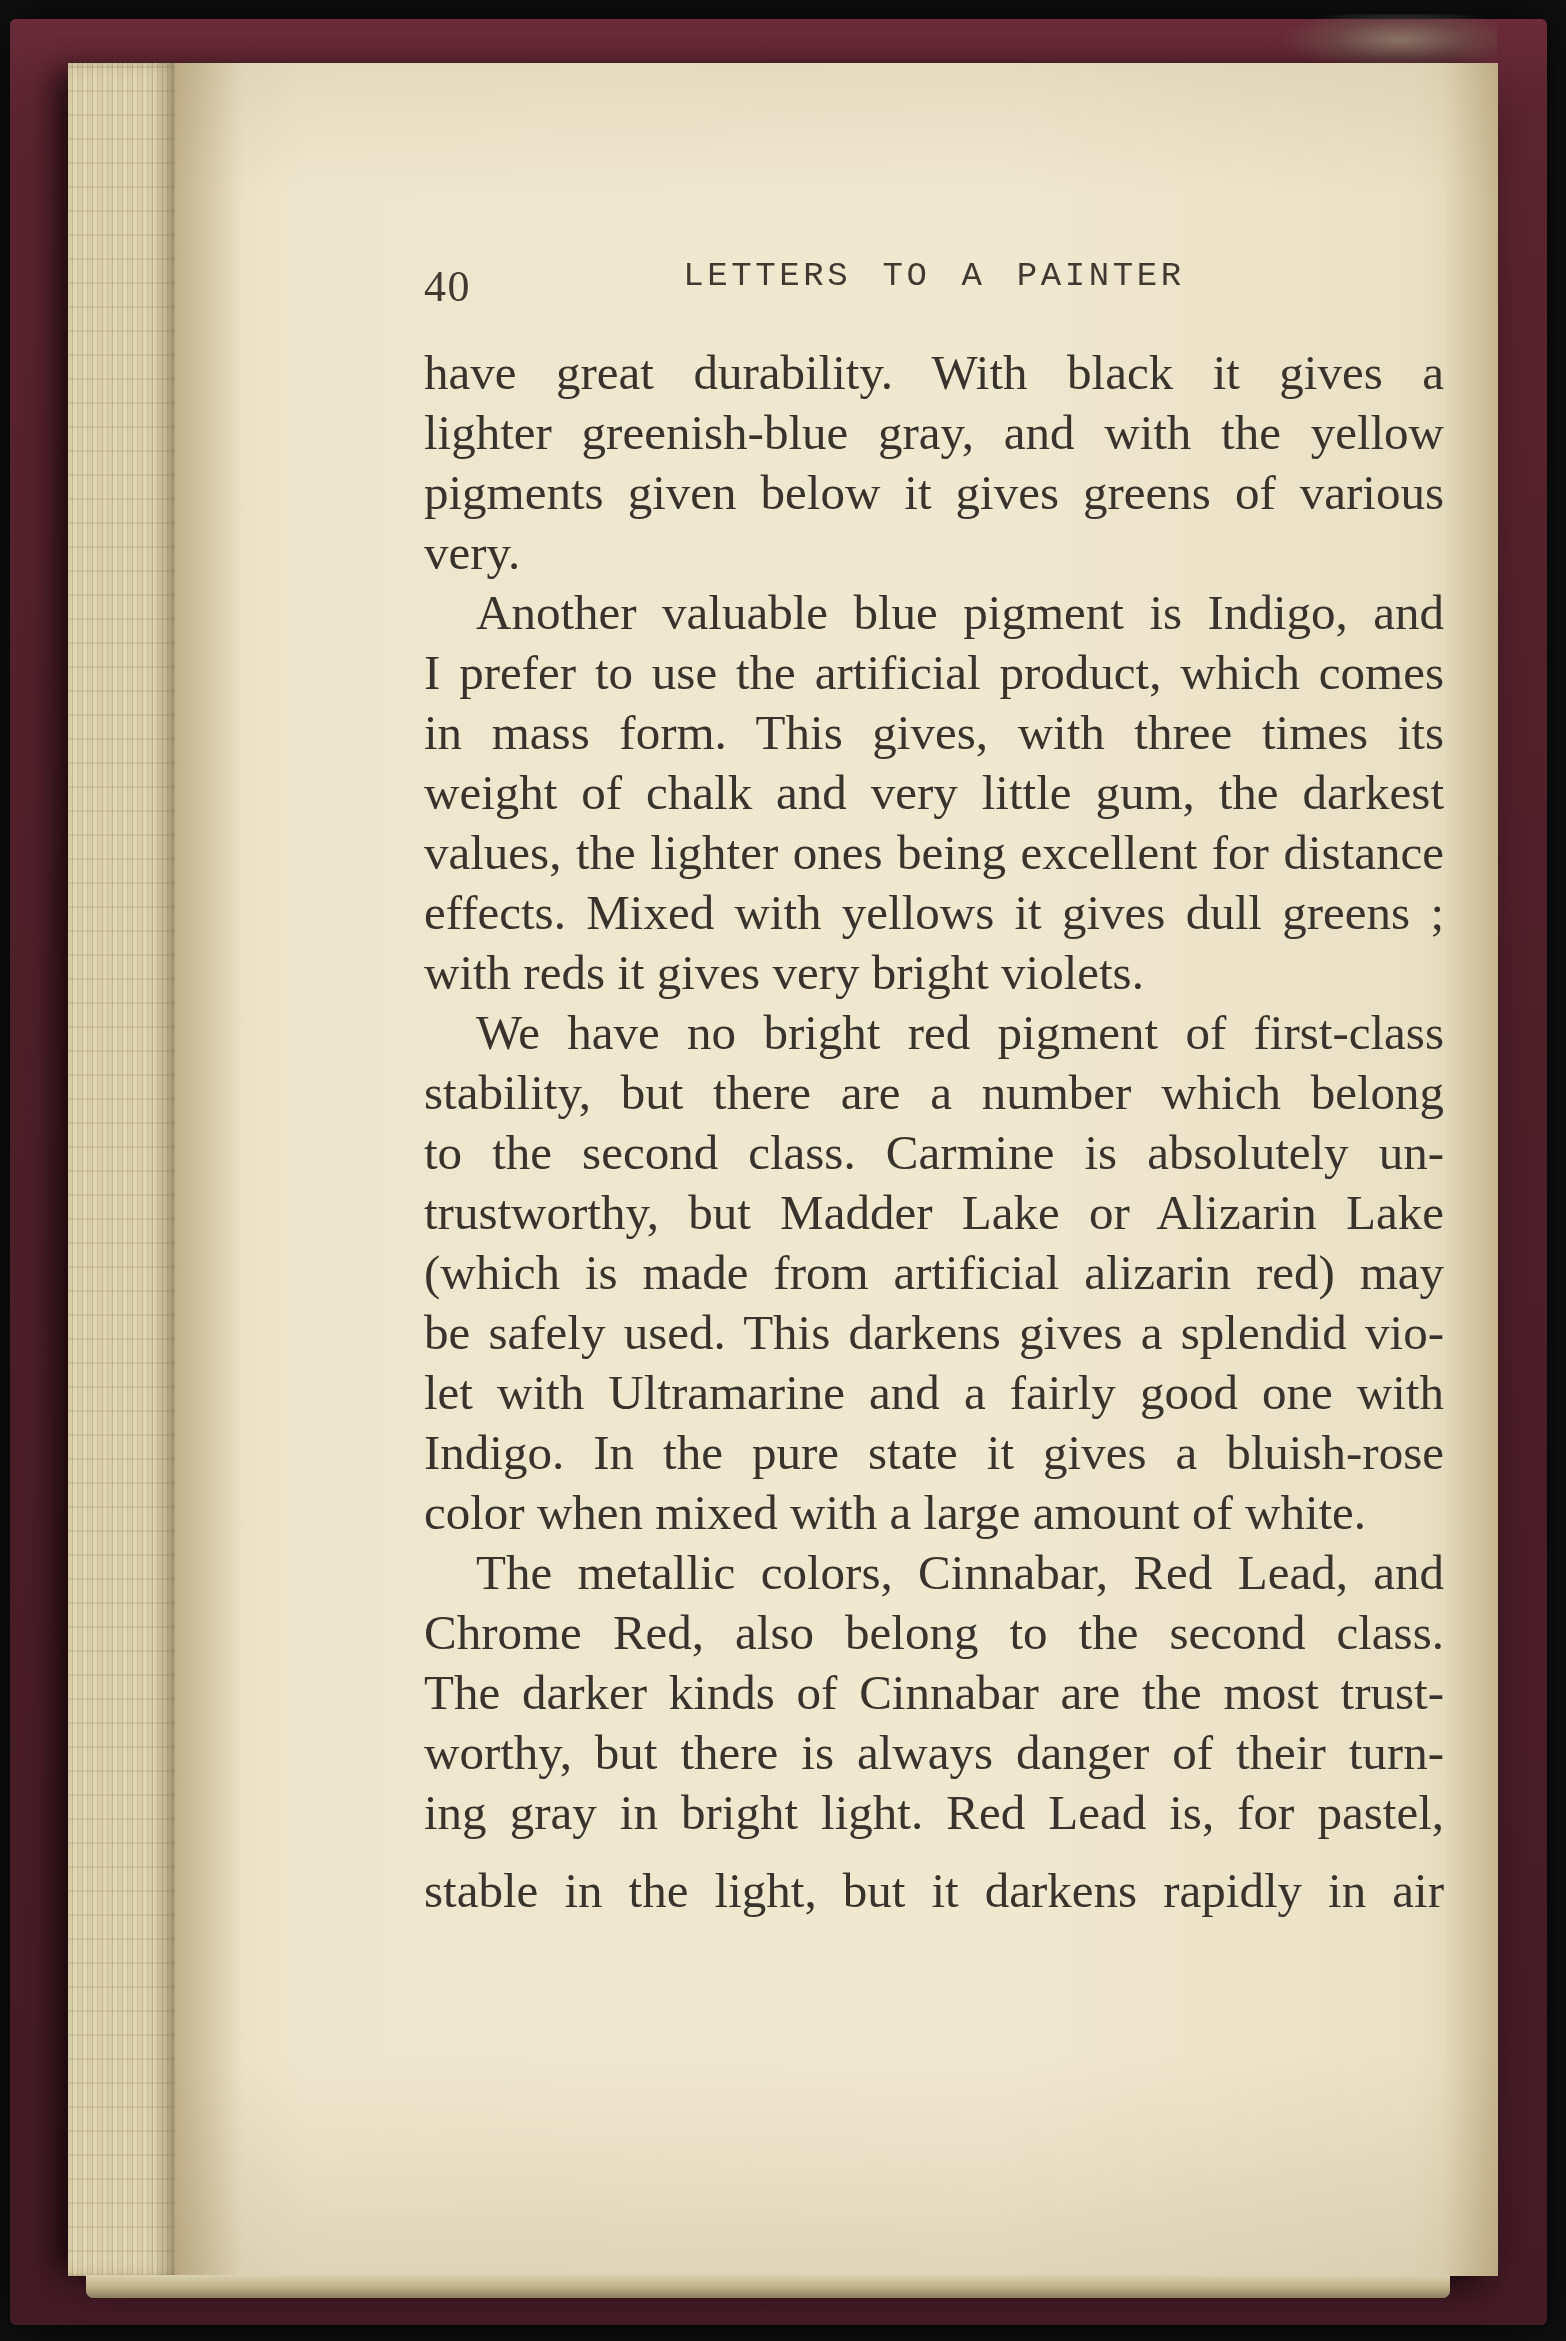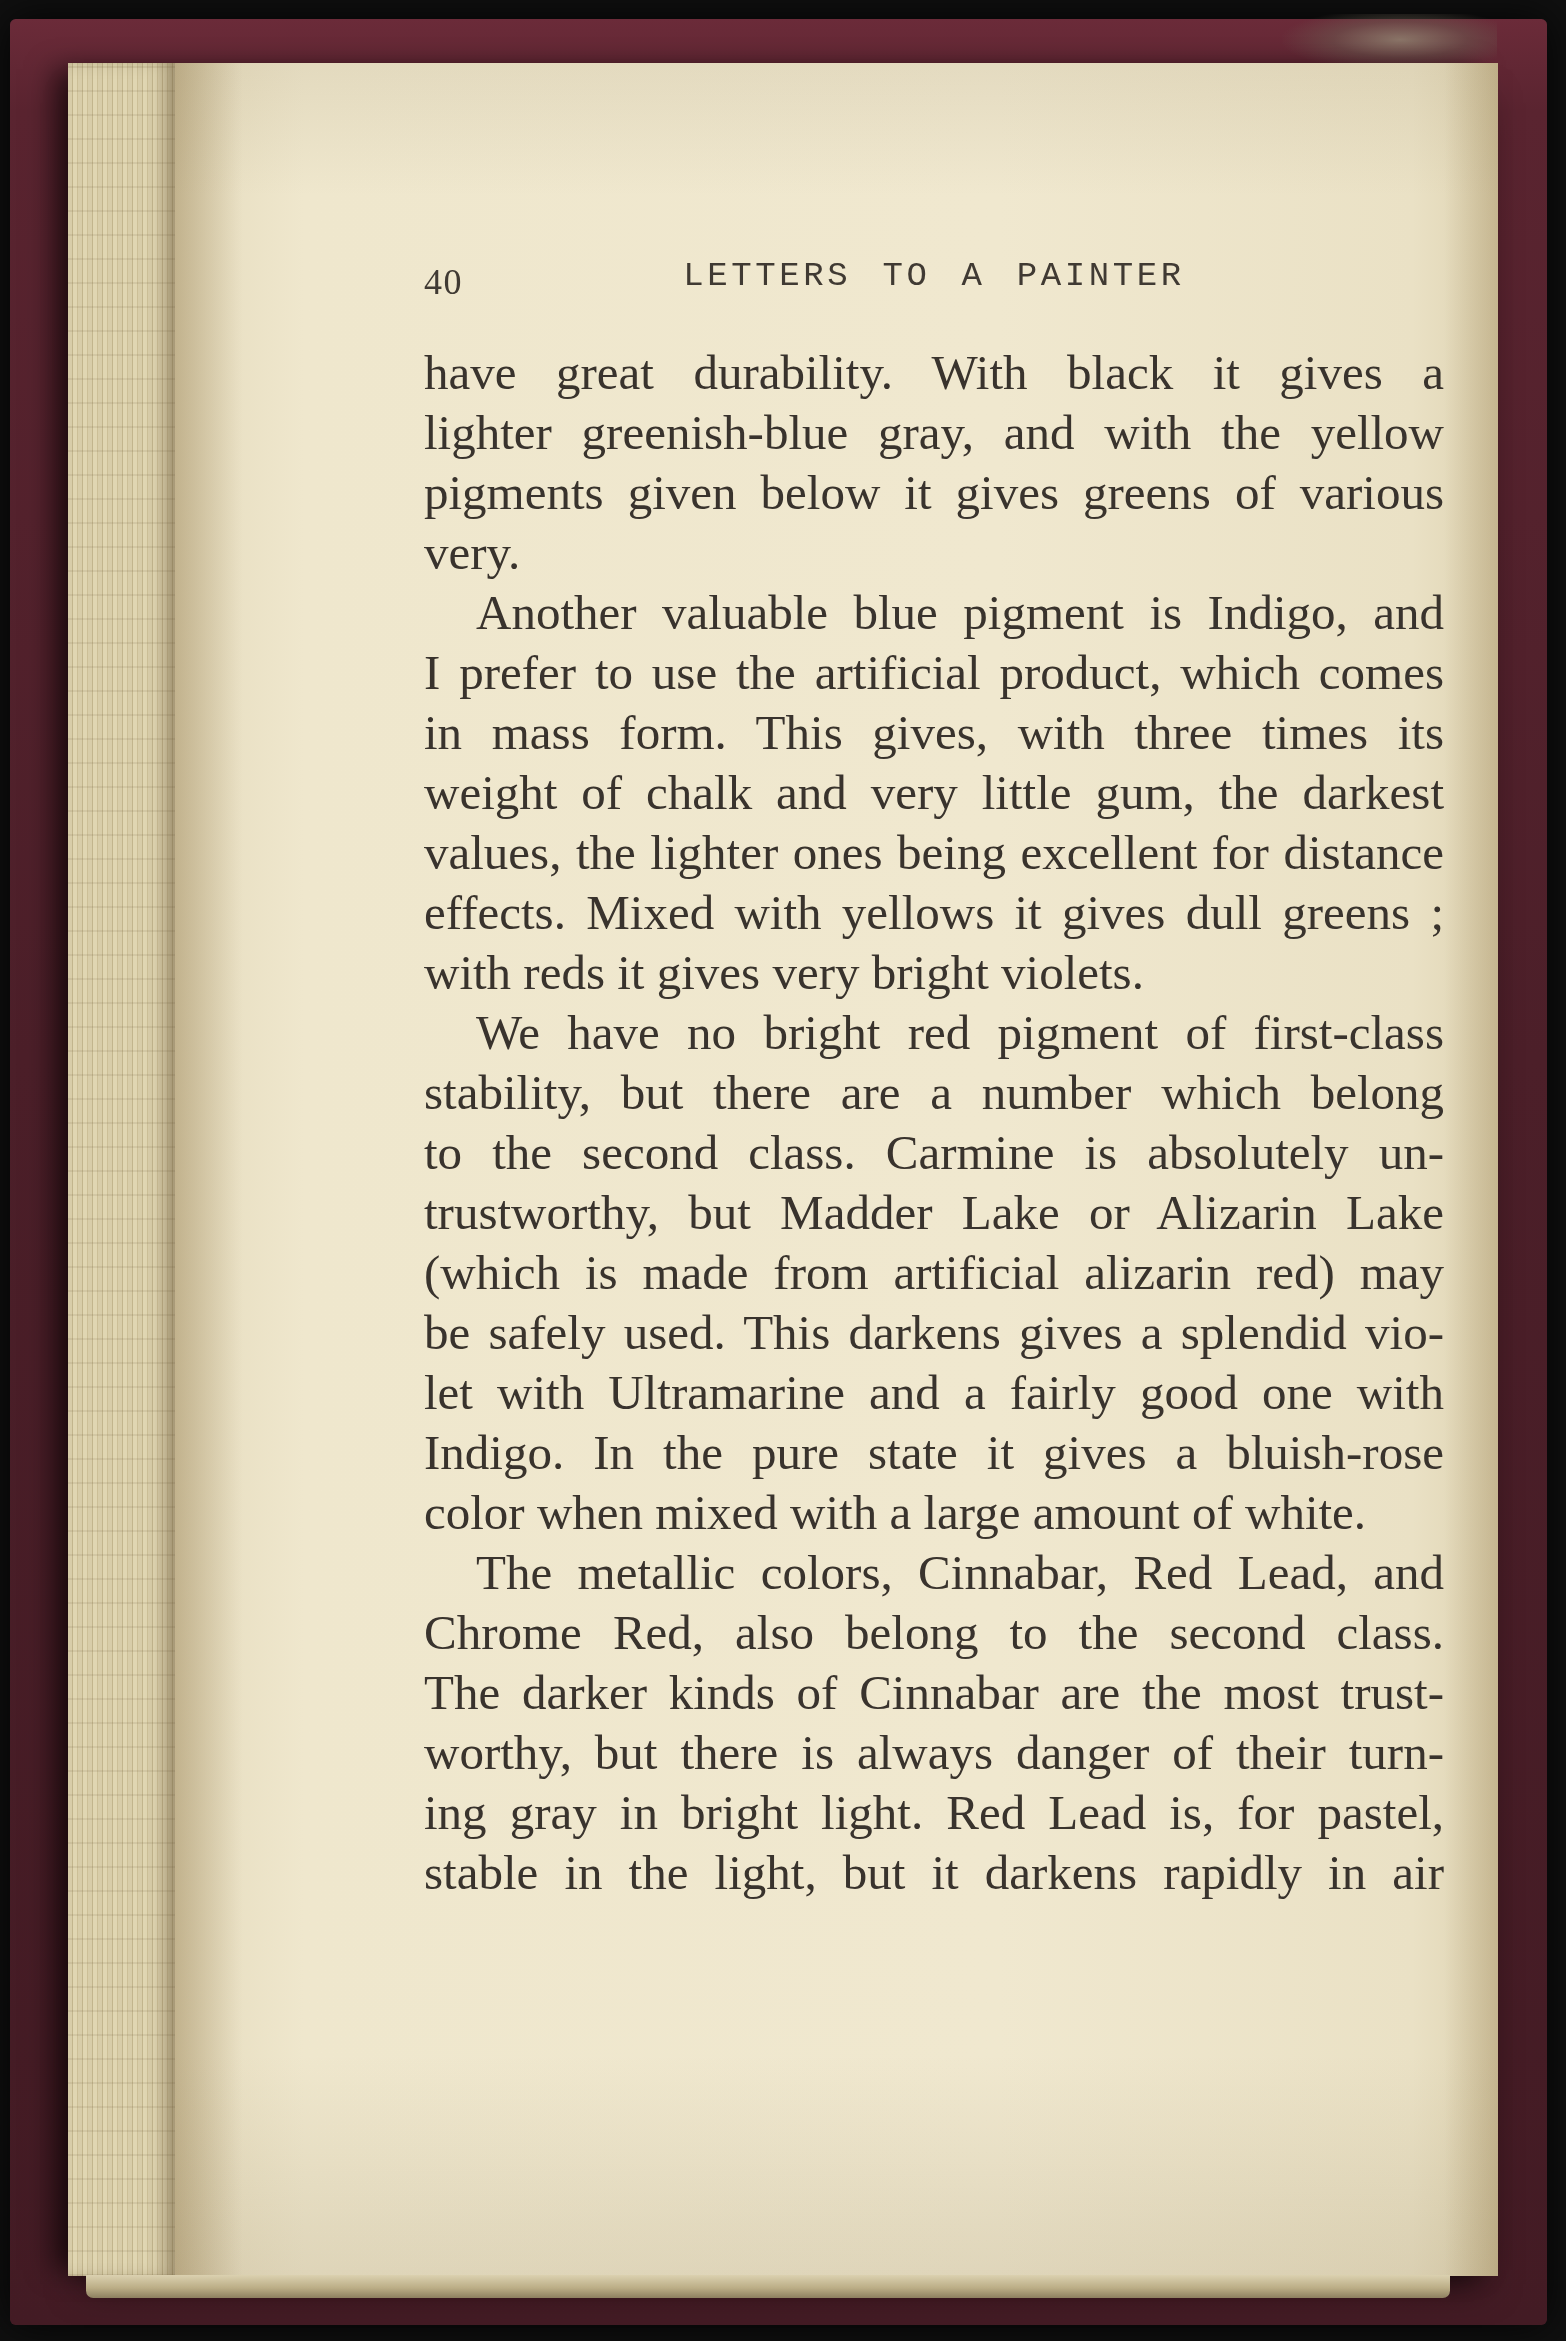"40" .page-number { font-size: 36px -> 44px }
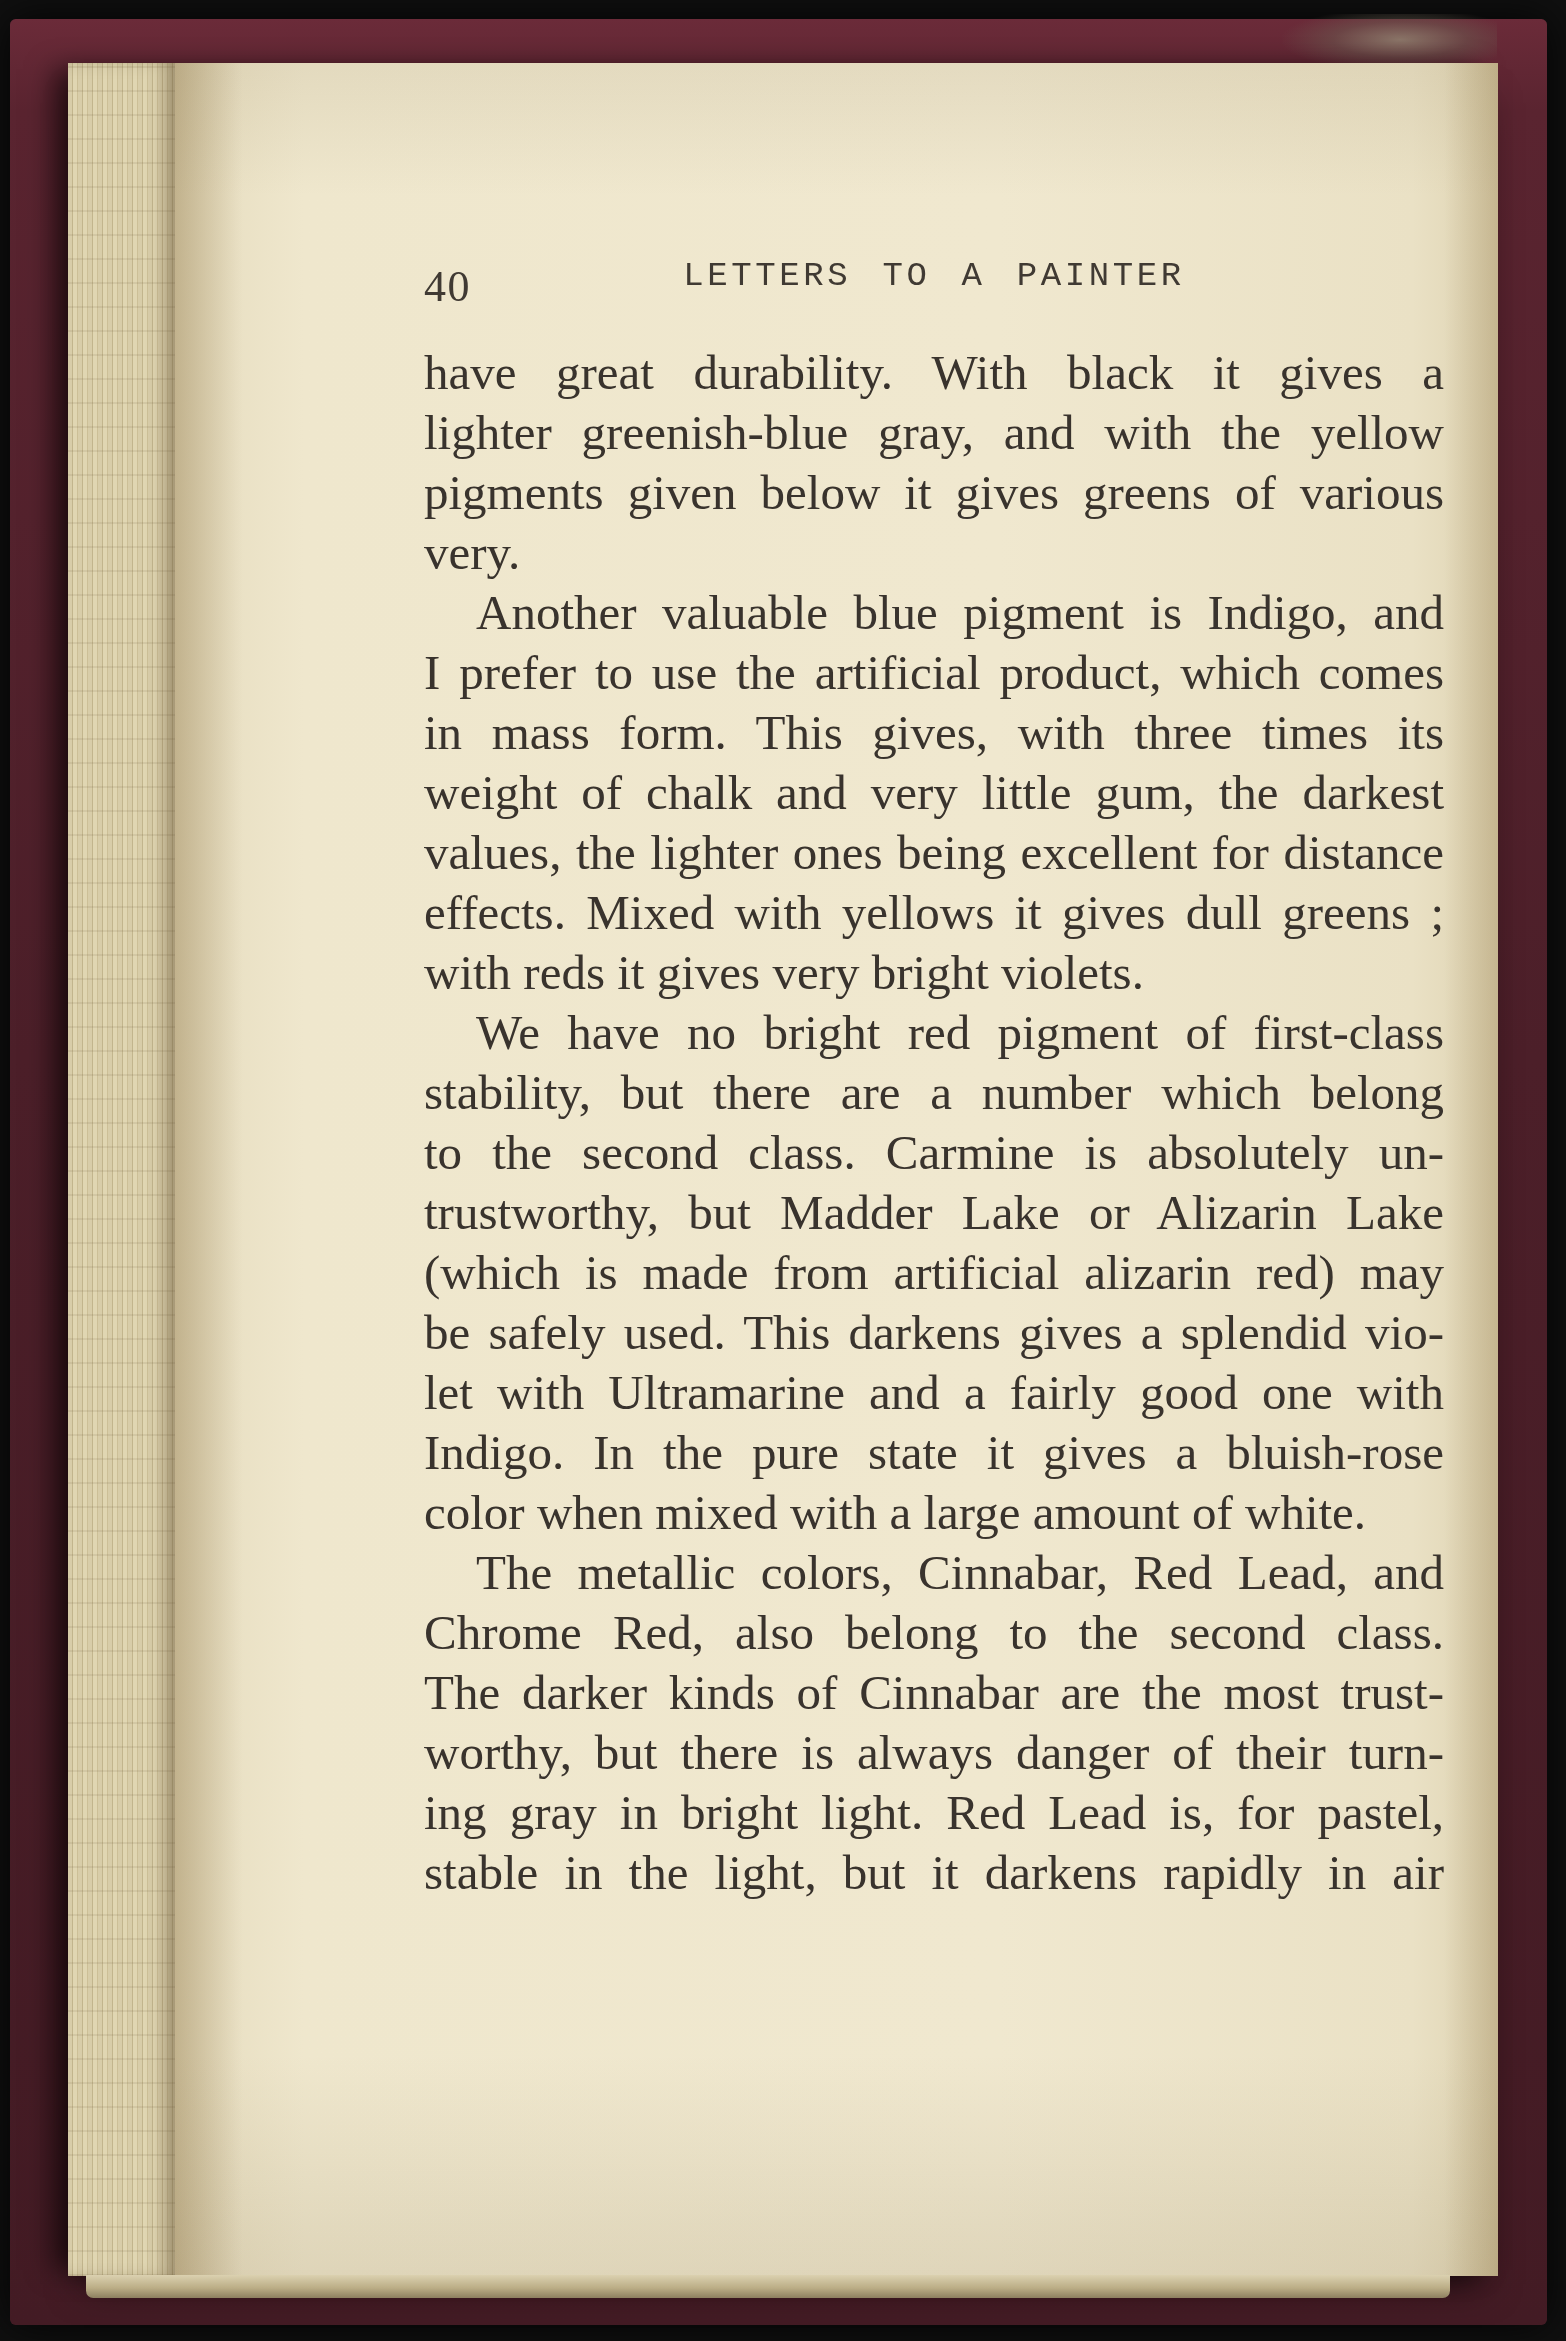"stable in the light, but" .paragraph.continues .line:last-child { margin-top: none -> 18px }
